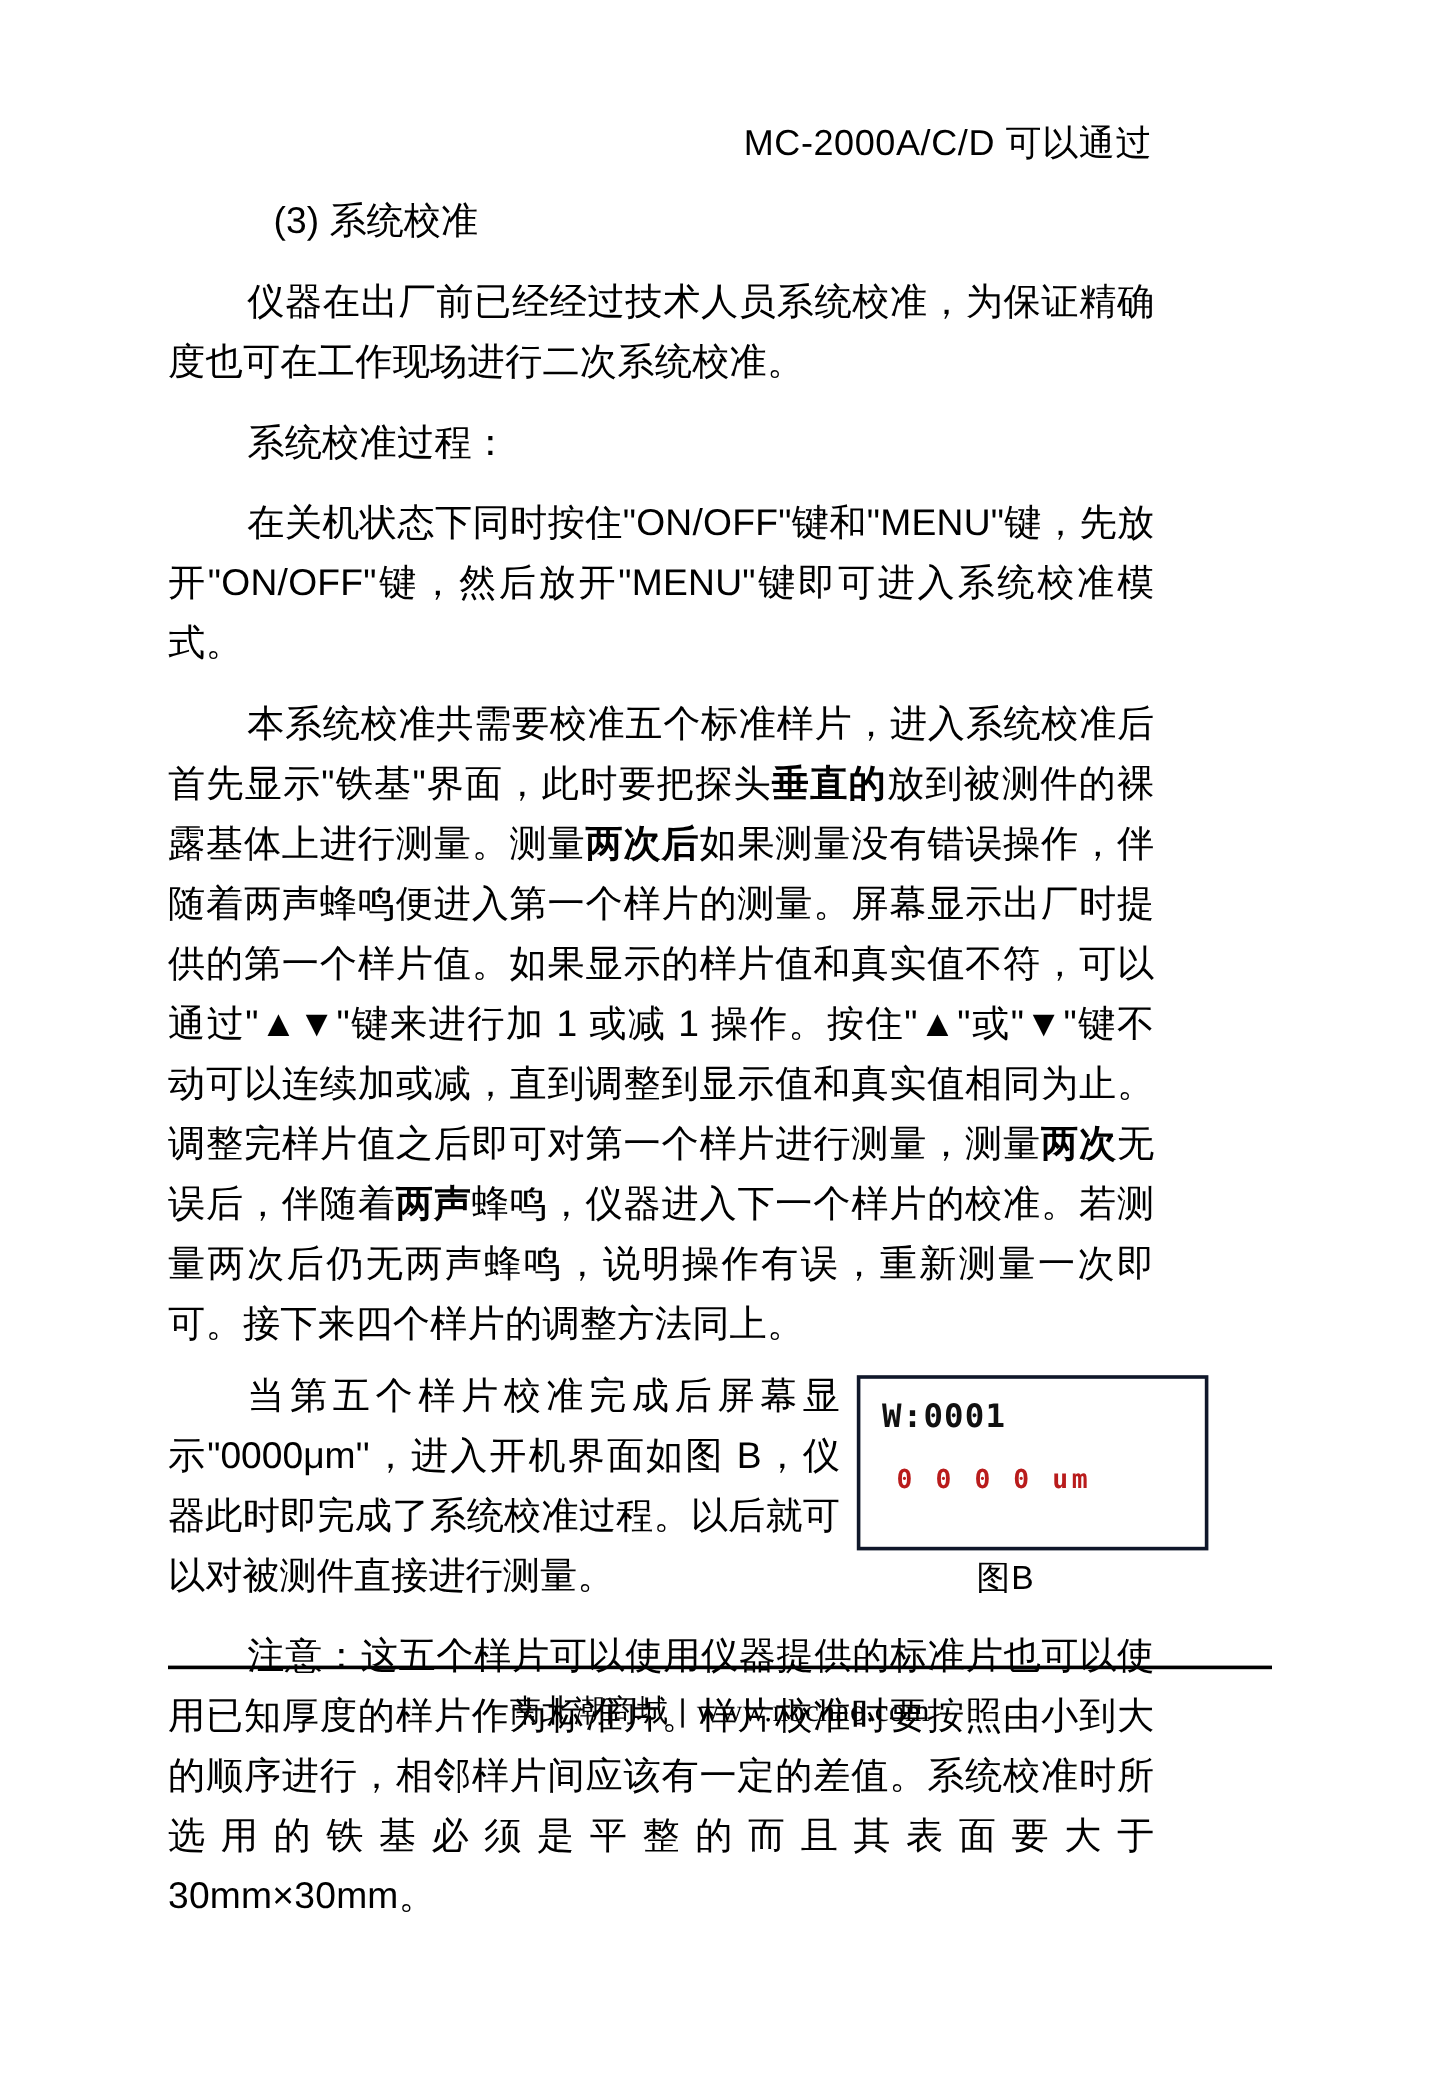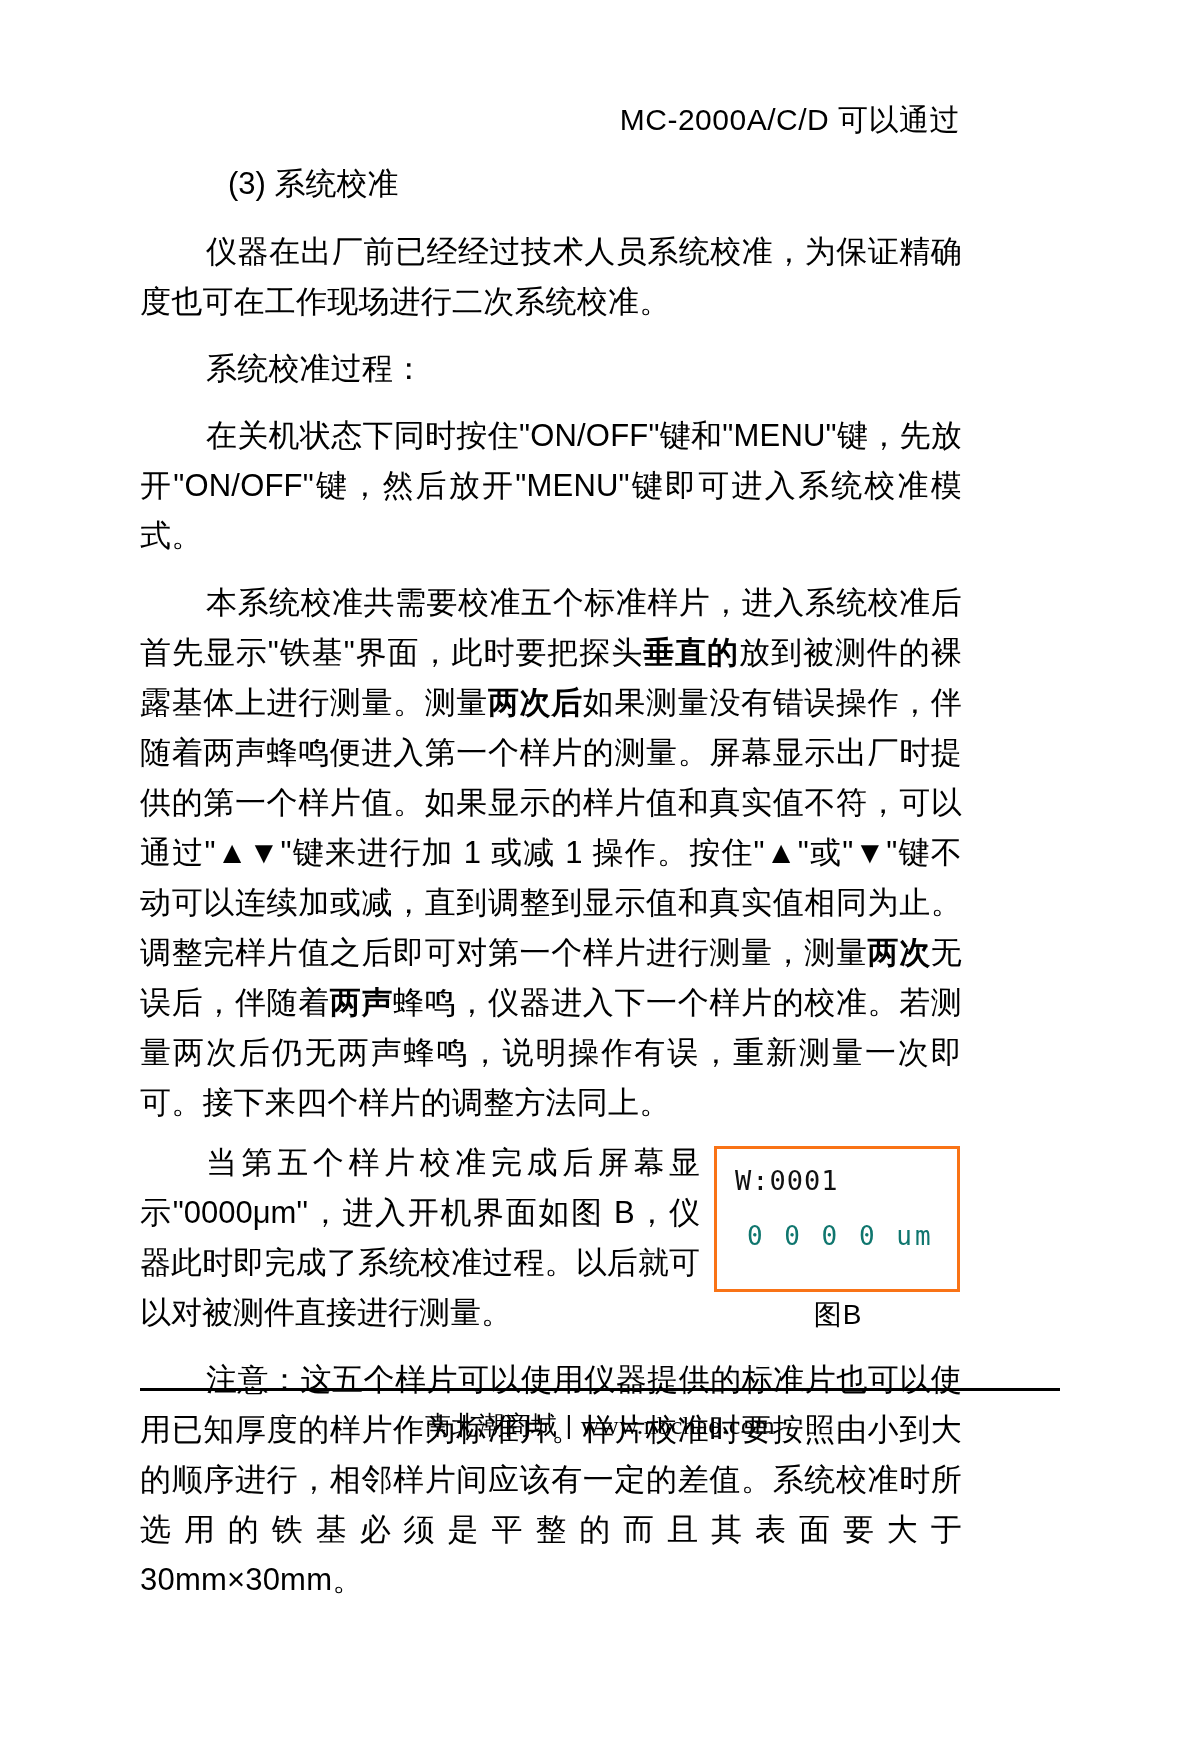"W:0001" .lcd { border: 3px solid #f97316 -> 3px solid #0f172a; font-weight: none -> bold; width: 246px -> 293px }
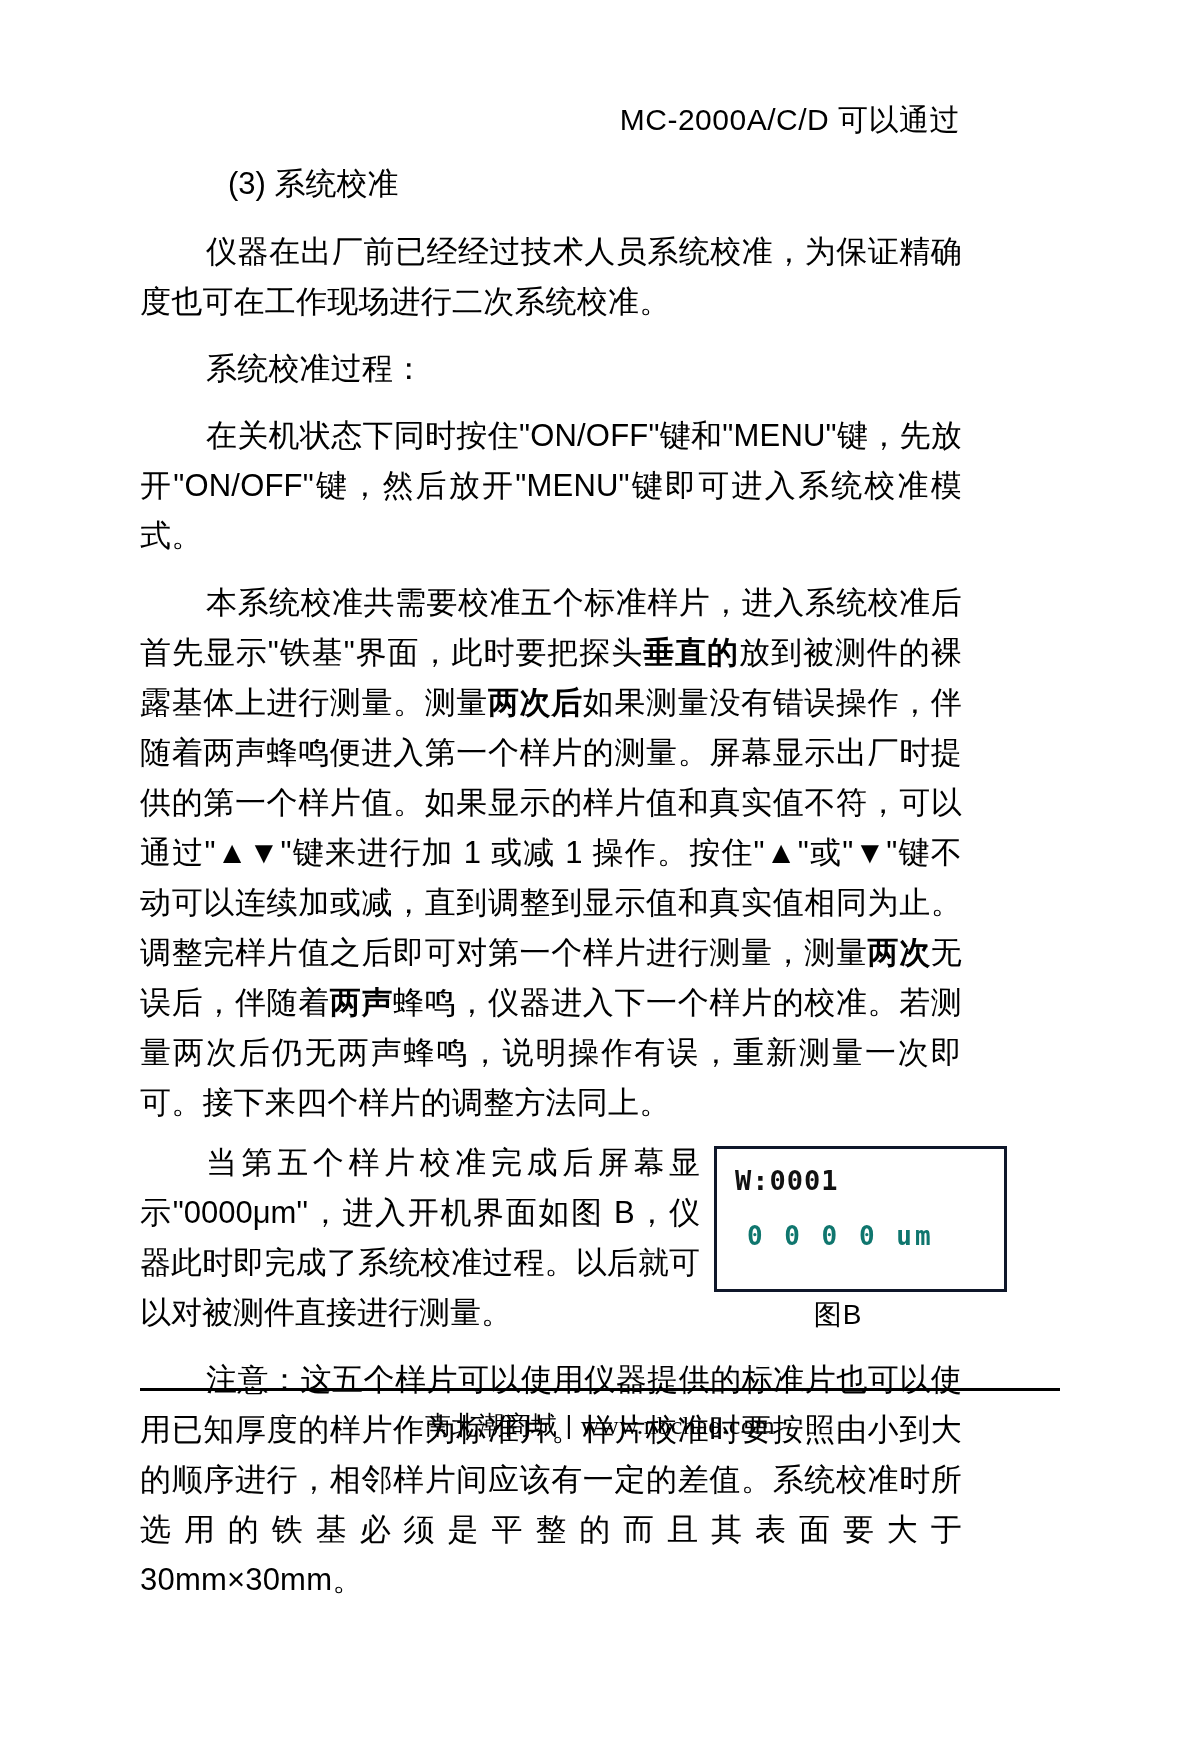"0 0 0 0 um" .lcd-line2 { color: #0f766e -> #b91c1c; font-size: 26px -> 22px }
